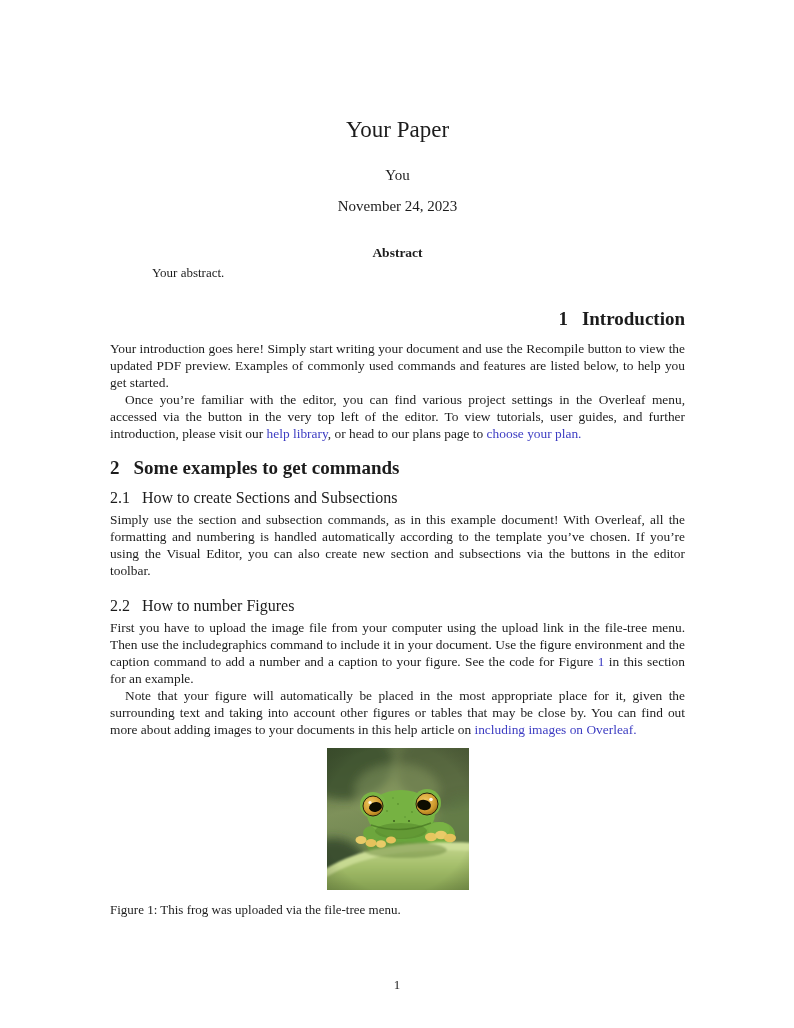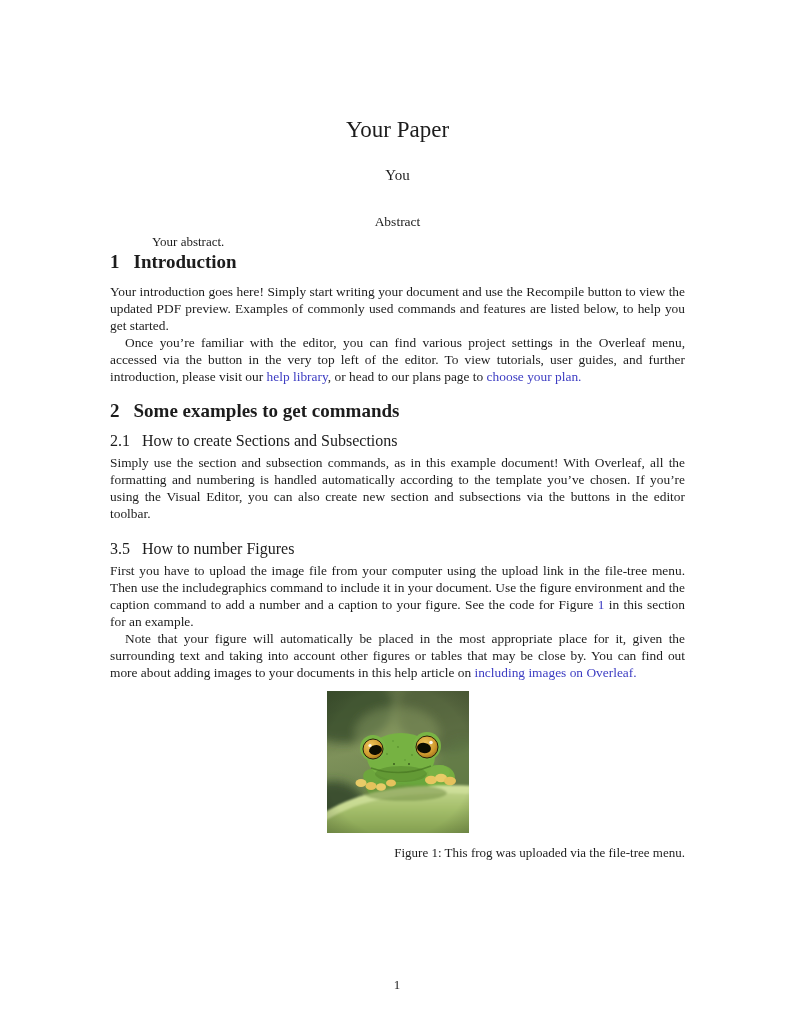"November 24, 2023" div.date { html: none -> <div>November 24, 2023</div> }
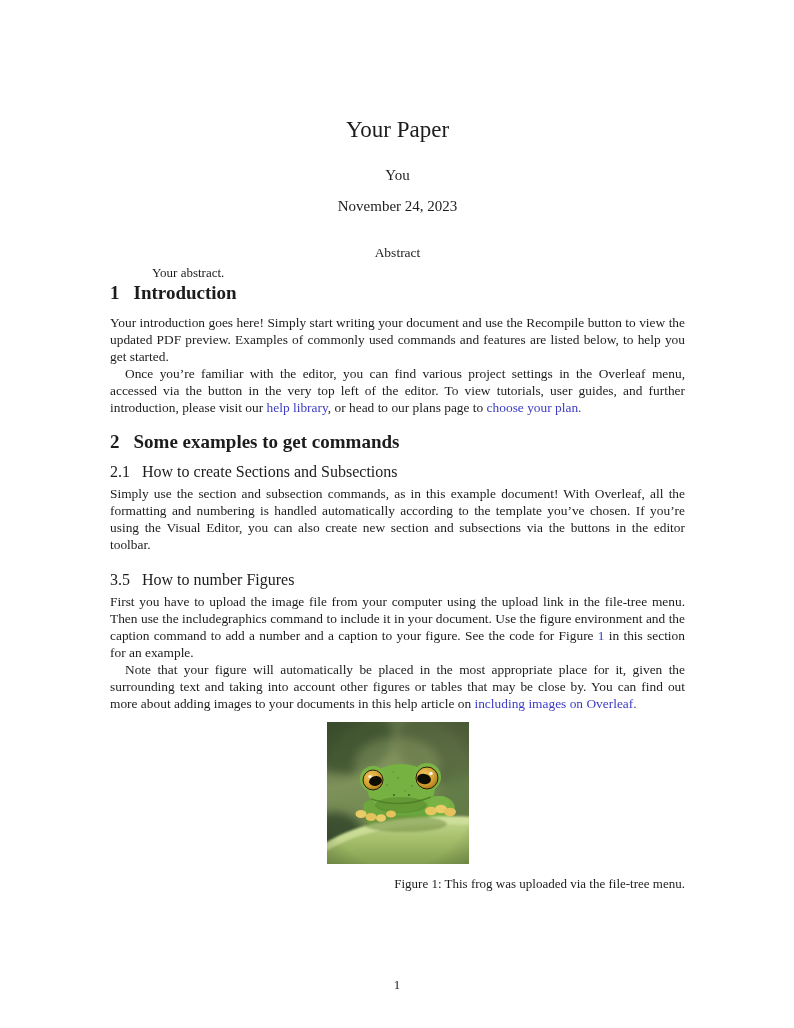"Abstract" .abstract-heading { font-weight: 400 -> 700 }
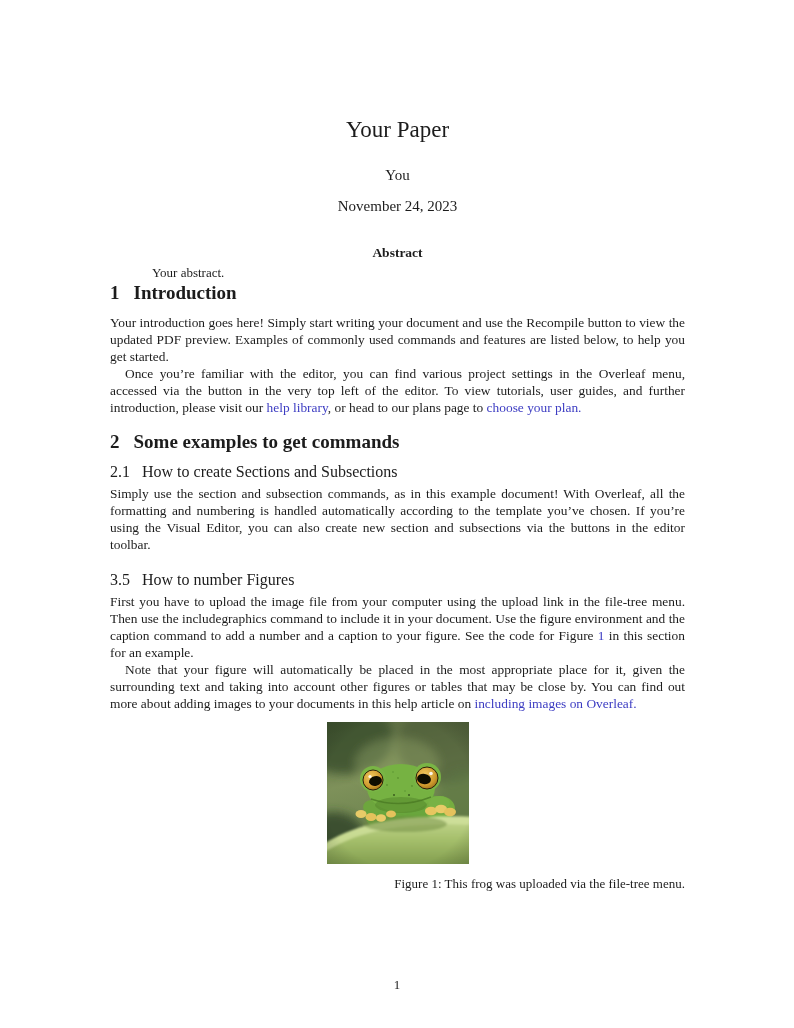"1 Introduction" h2.sec-1 { margin-top: none -> 26px; text-align: none -> right }
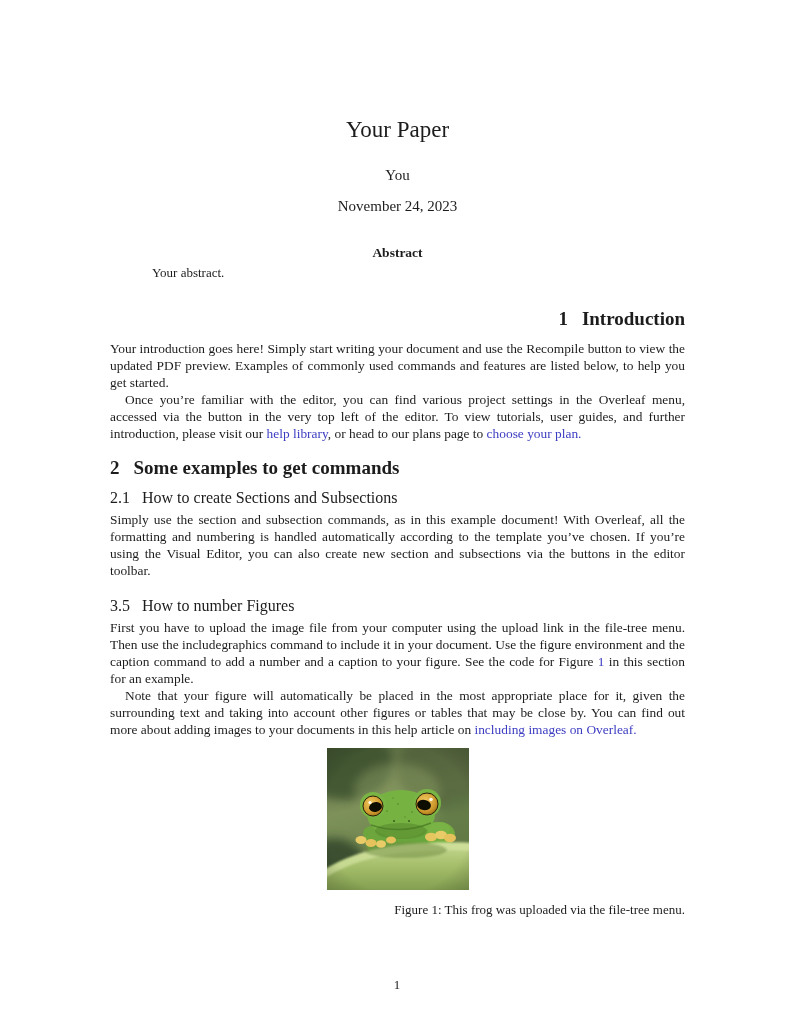"3.5" span.subsec-num { text: 3.5 -> 2.2 }
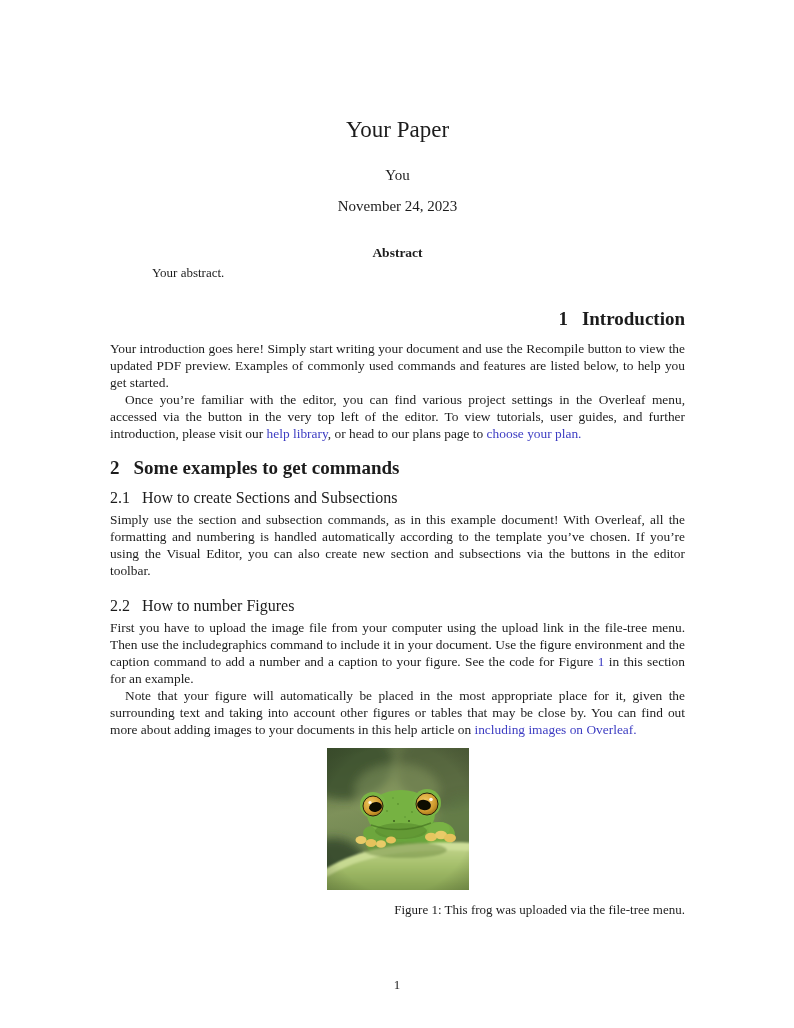"Figure 1: This frog was" figcaption.caption { text-align: right -> left }
